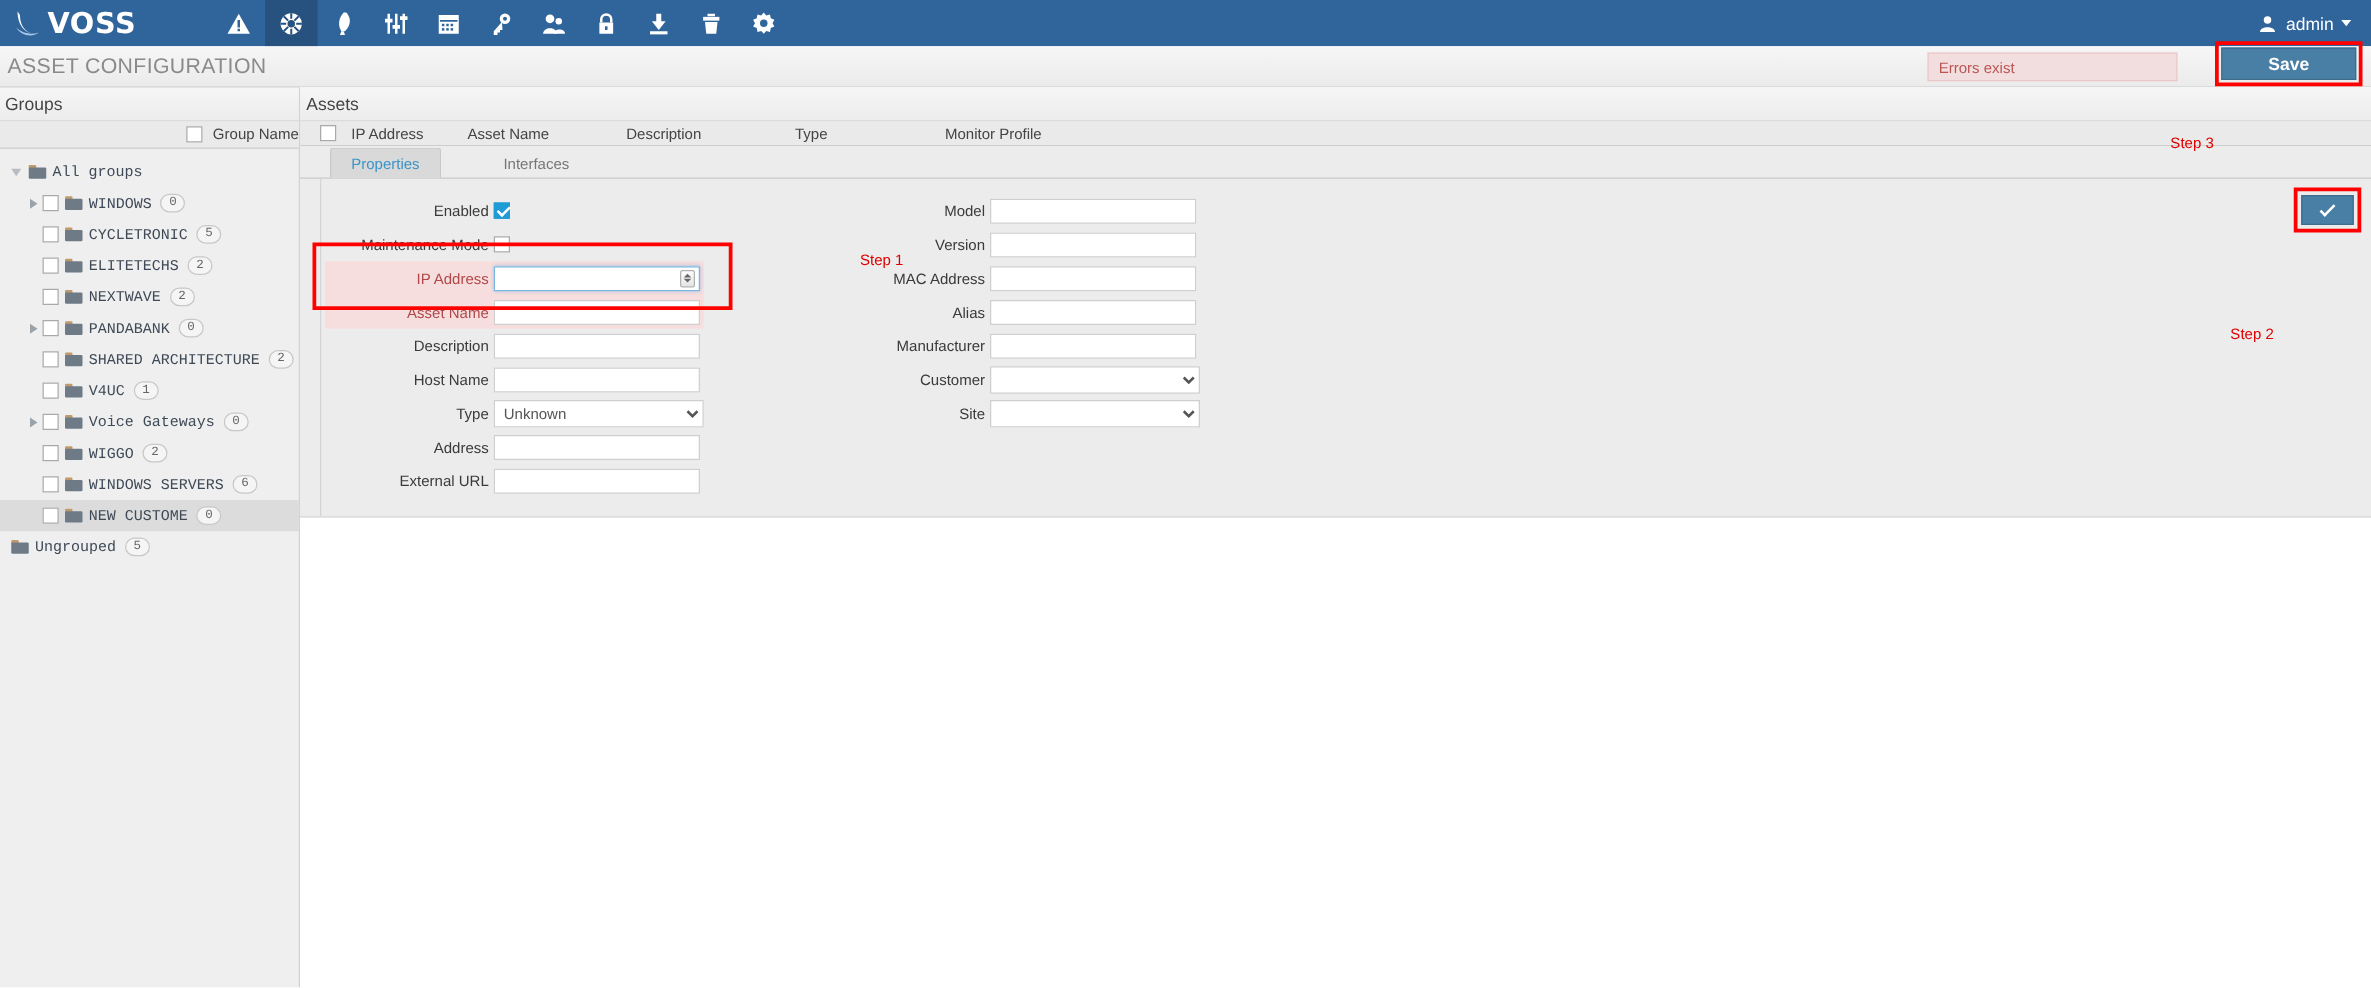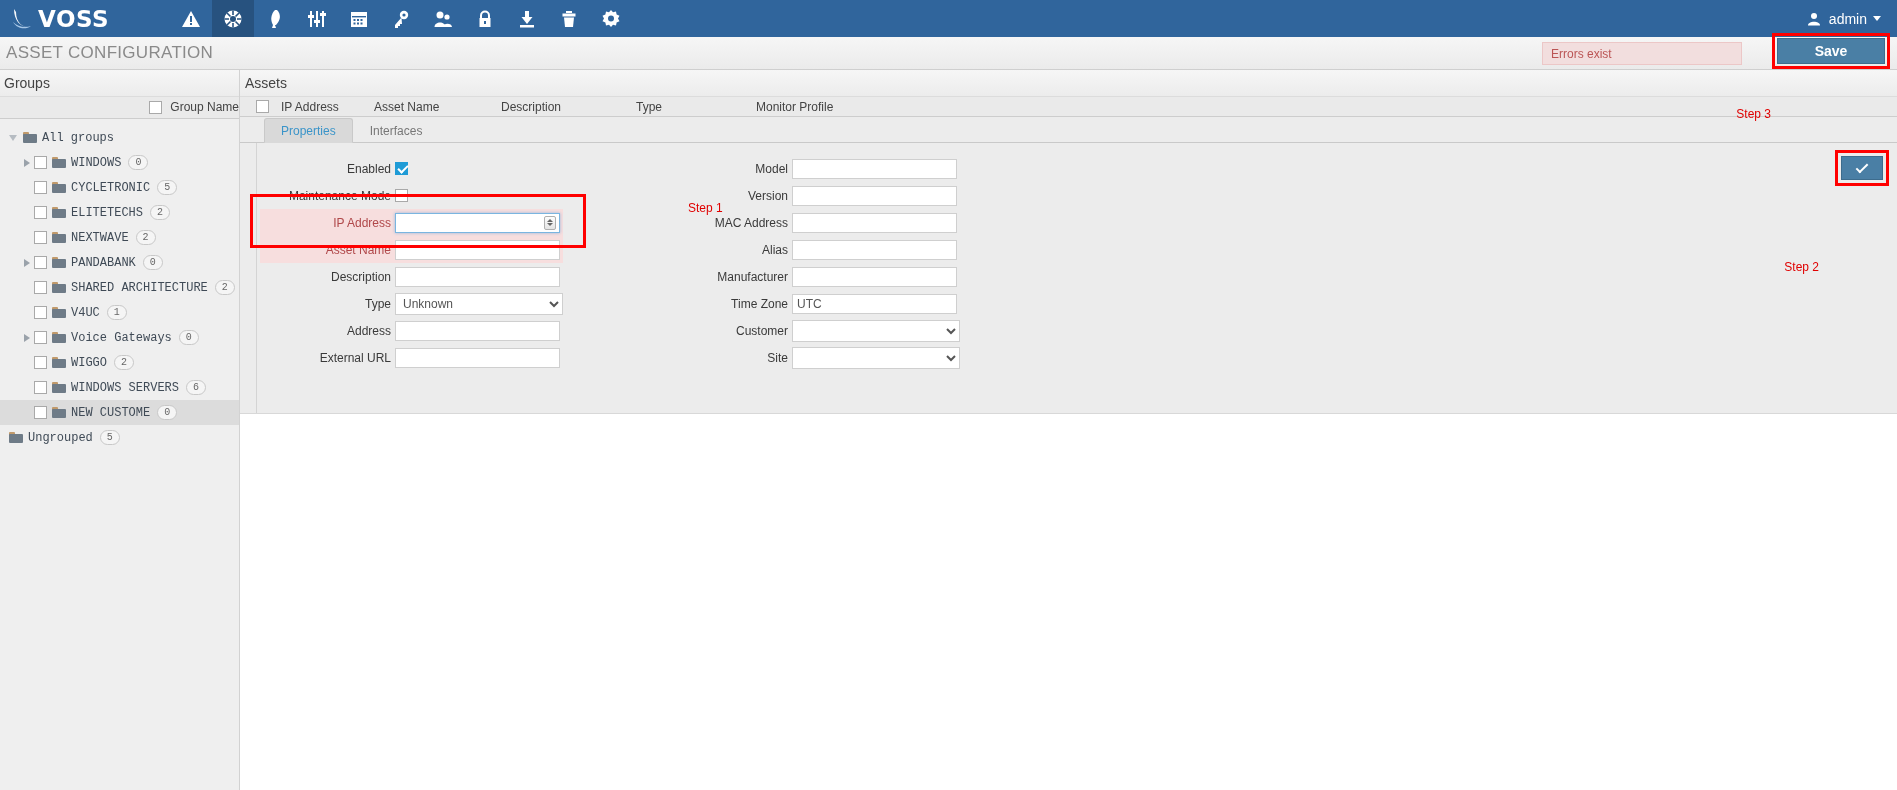"Properties" .tabs { gap: none -> 33px }
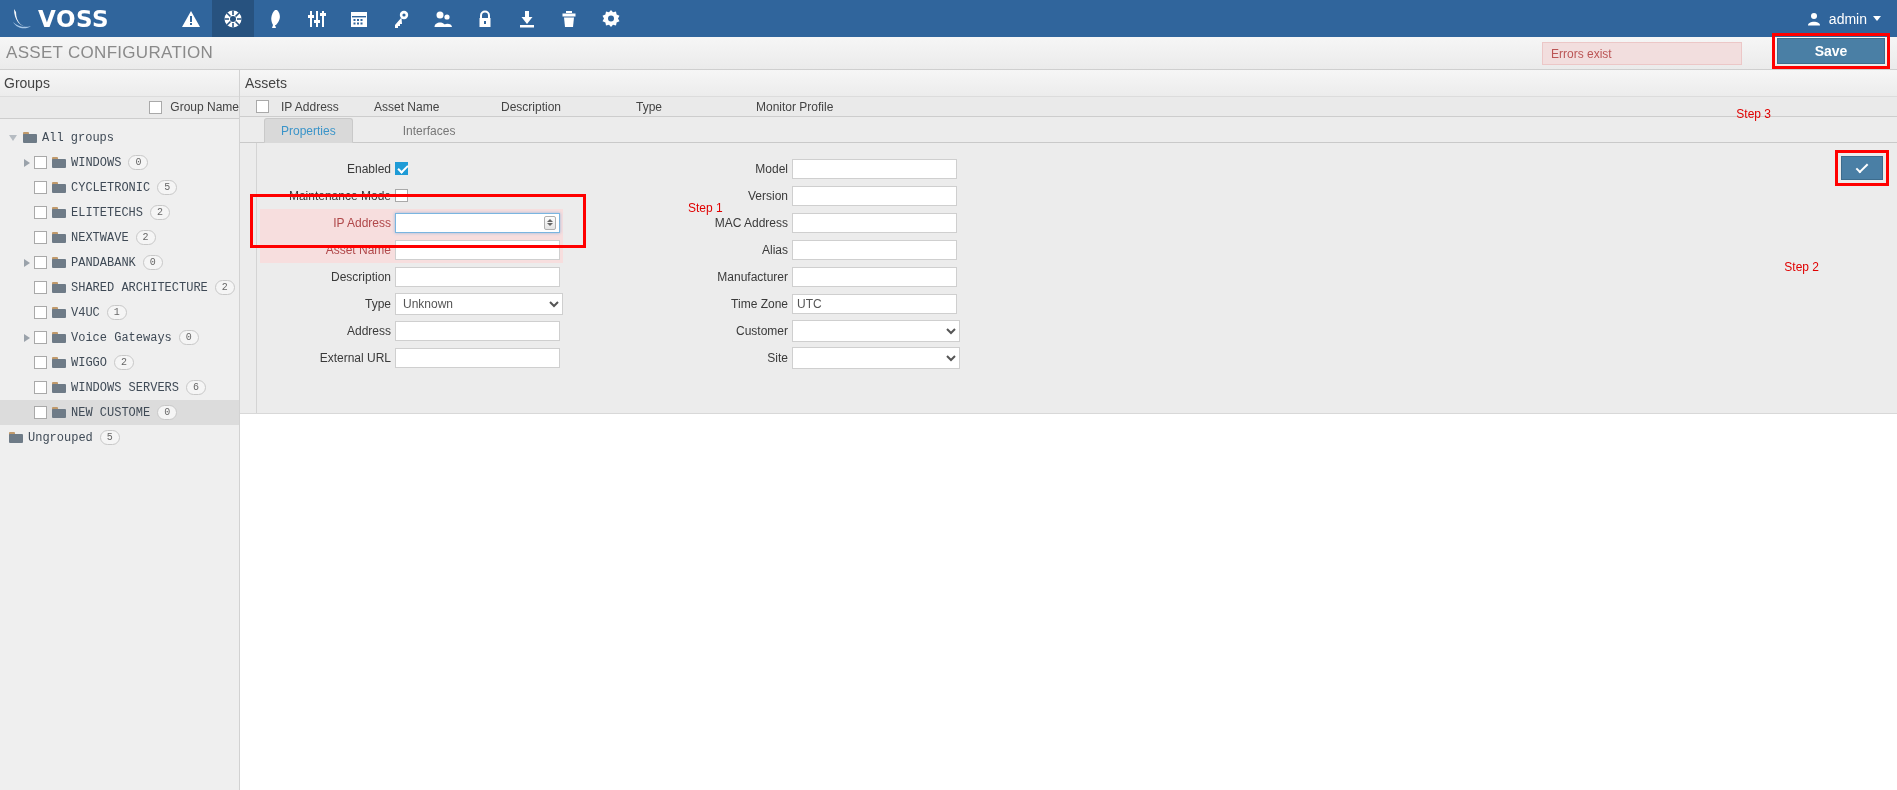"Host Name" div.form-row { html: none -> <div> <span>Host Name</span> <input> </div> }
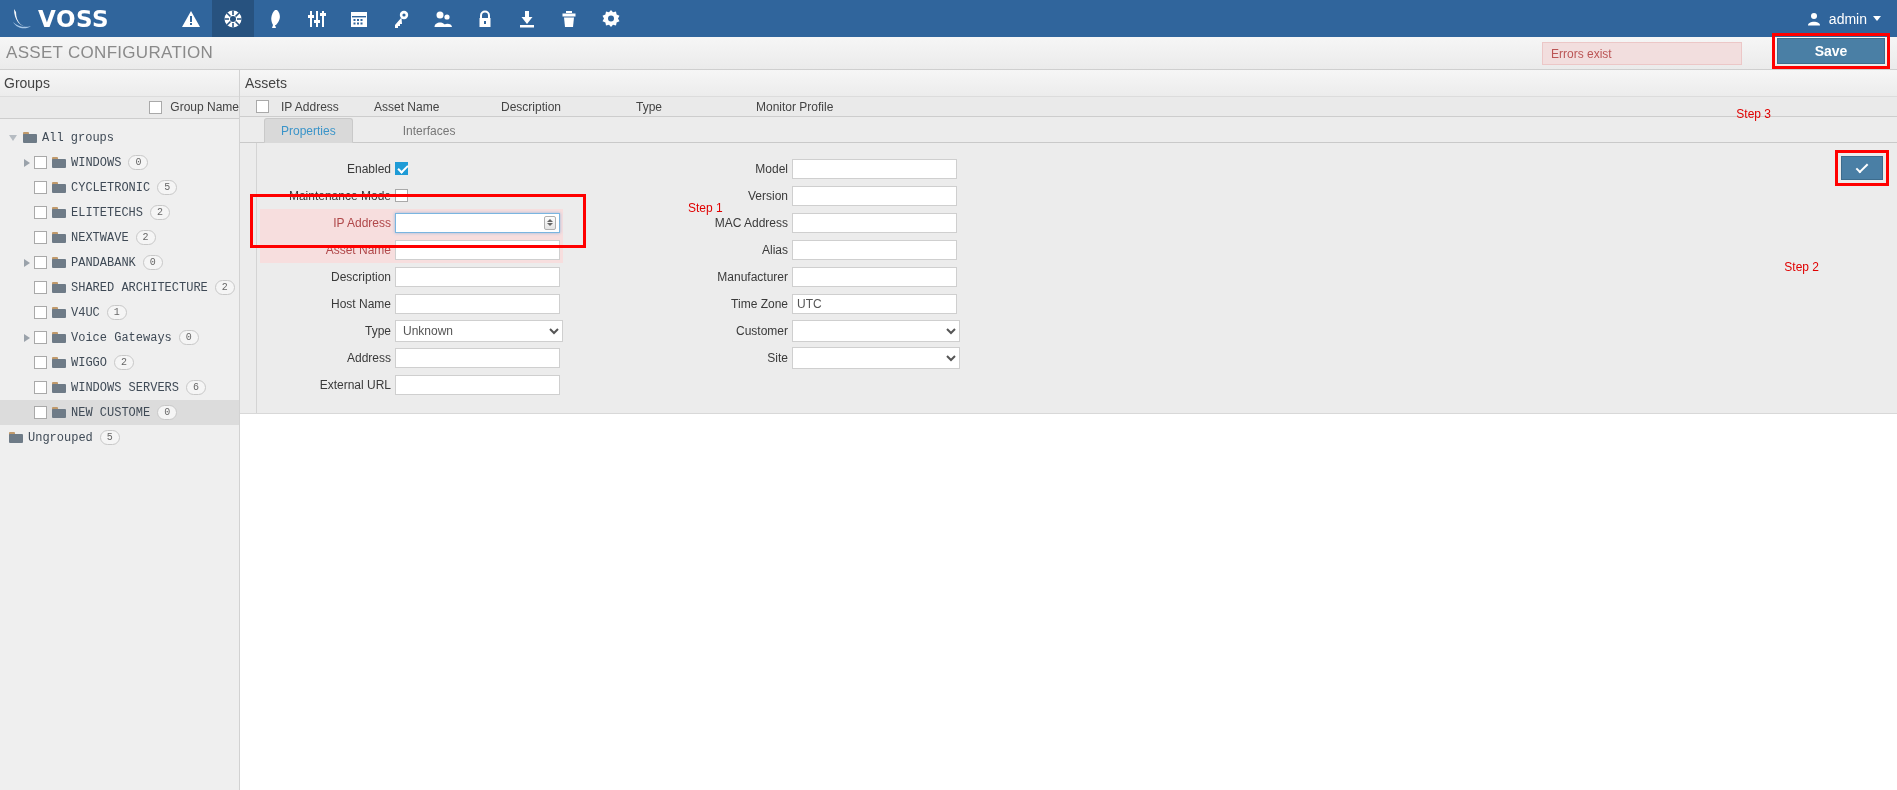"Time Zone" div.form-row { html: <div> <span>Time Zone</span> <input> </div> -> none }
